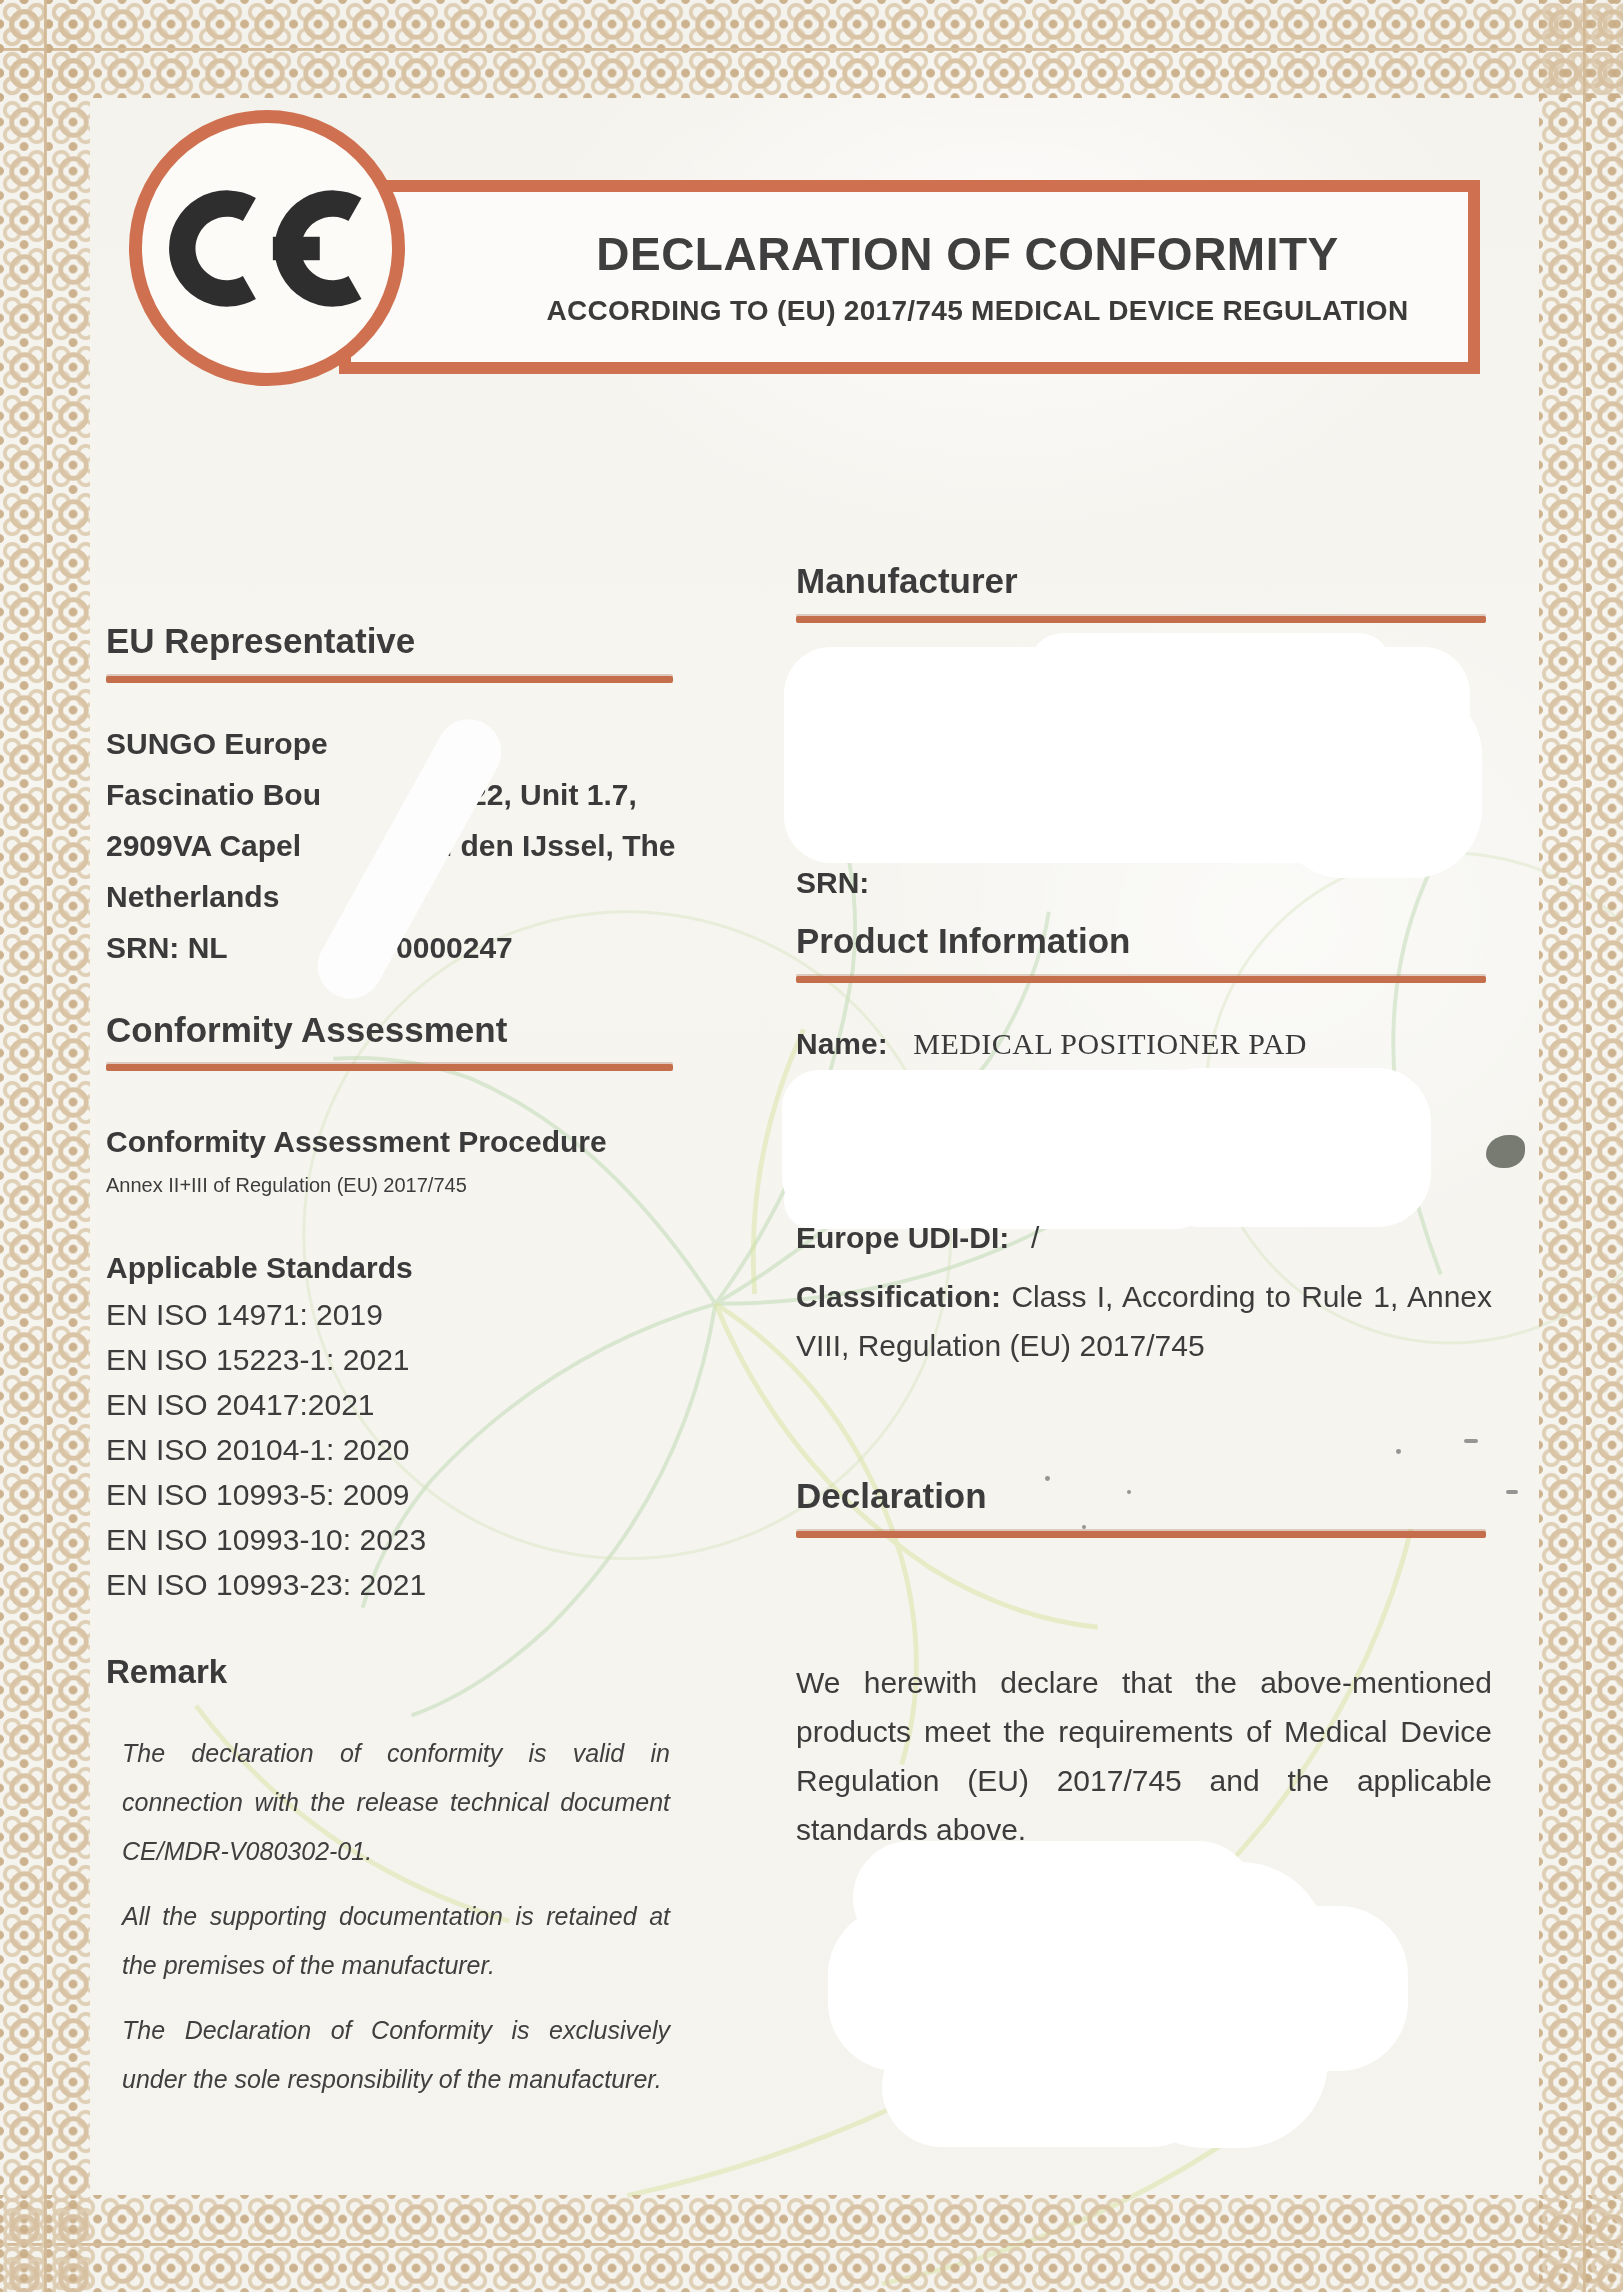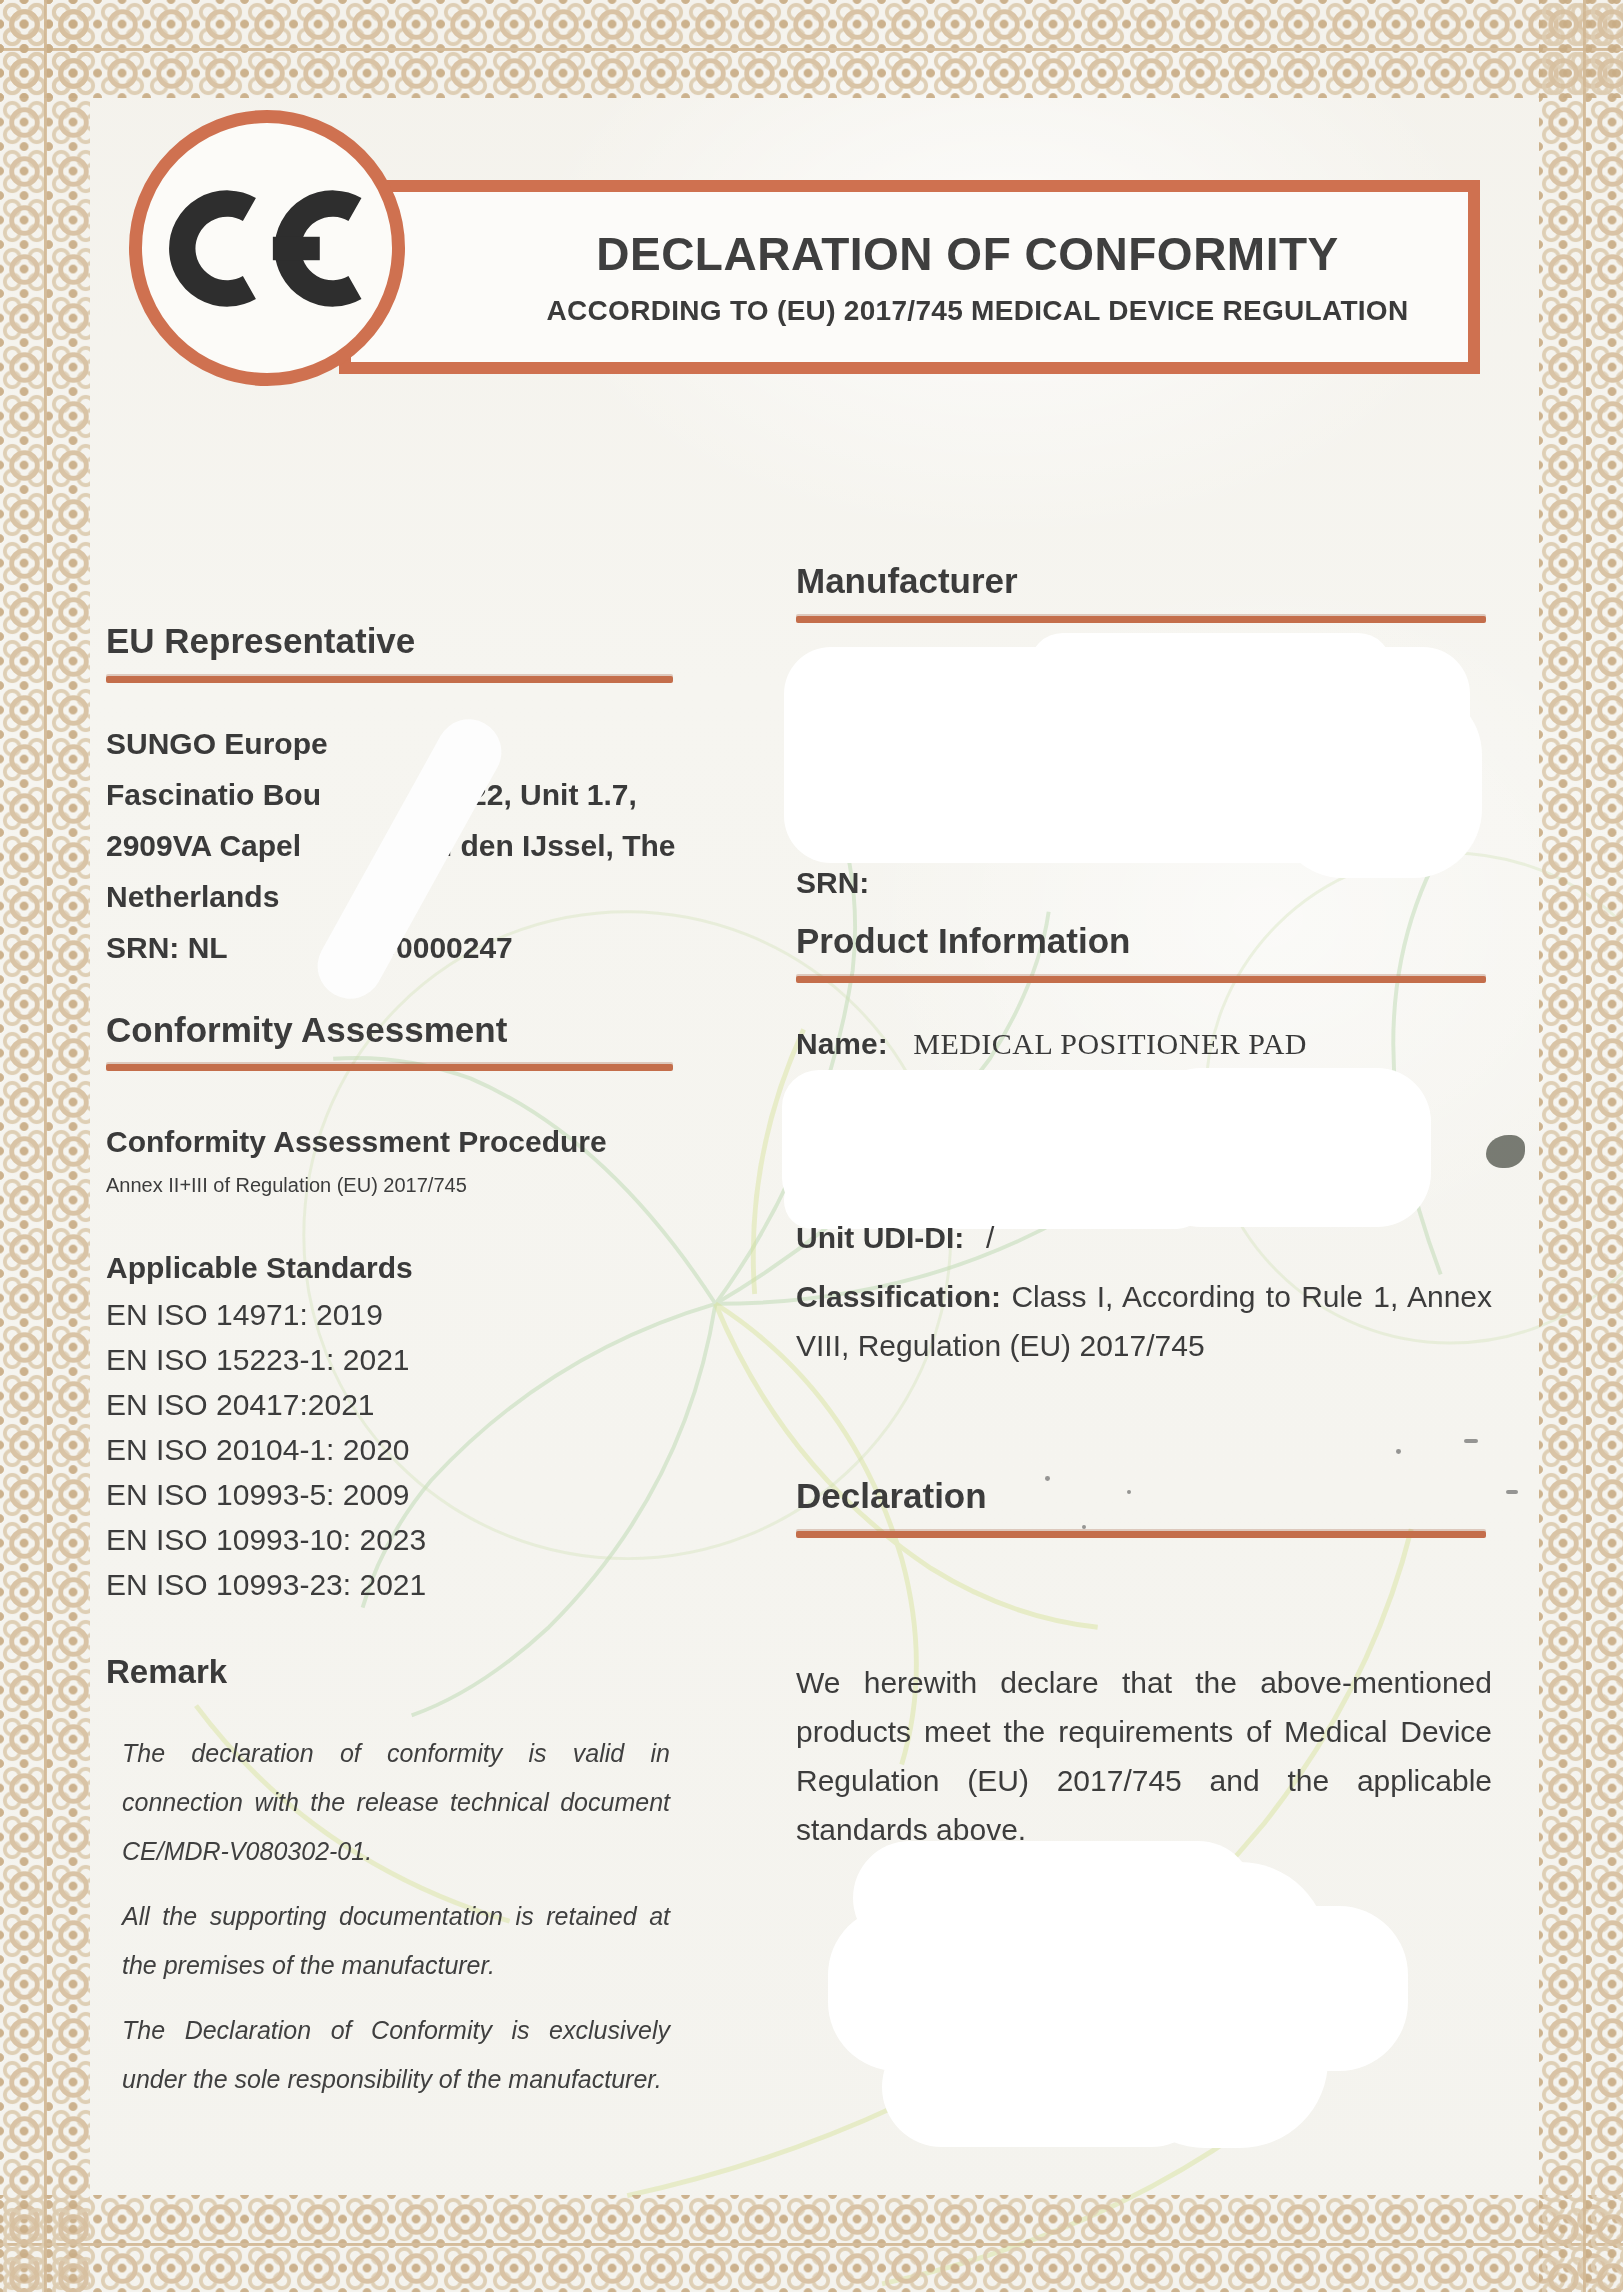"Unit UDI-DI:" span { text: Unit -> Europe }
